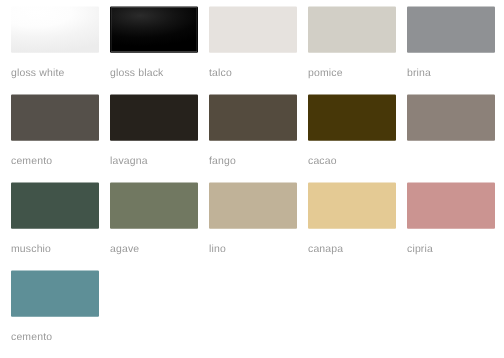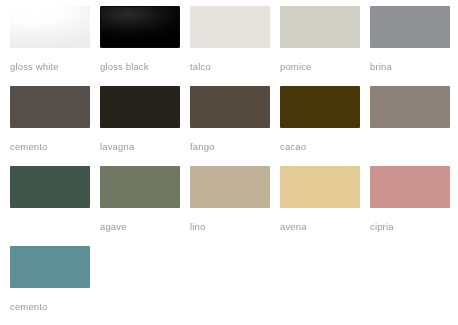"muschio" div.swatch-label { html: none -> <div>muschio</div> }
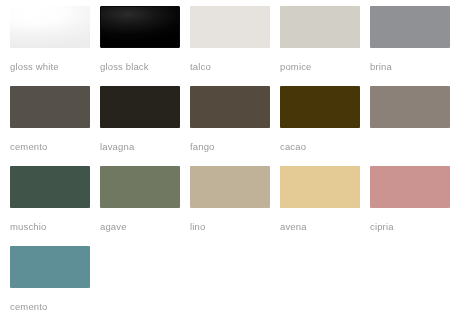"avena" div.swatch-label { text: avena -> canapa }
